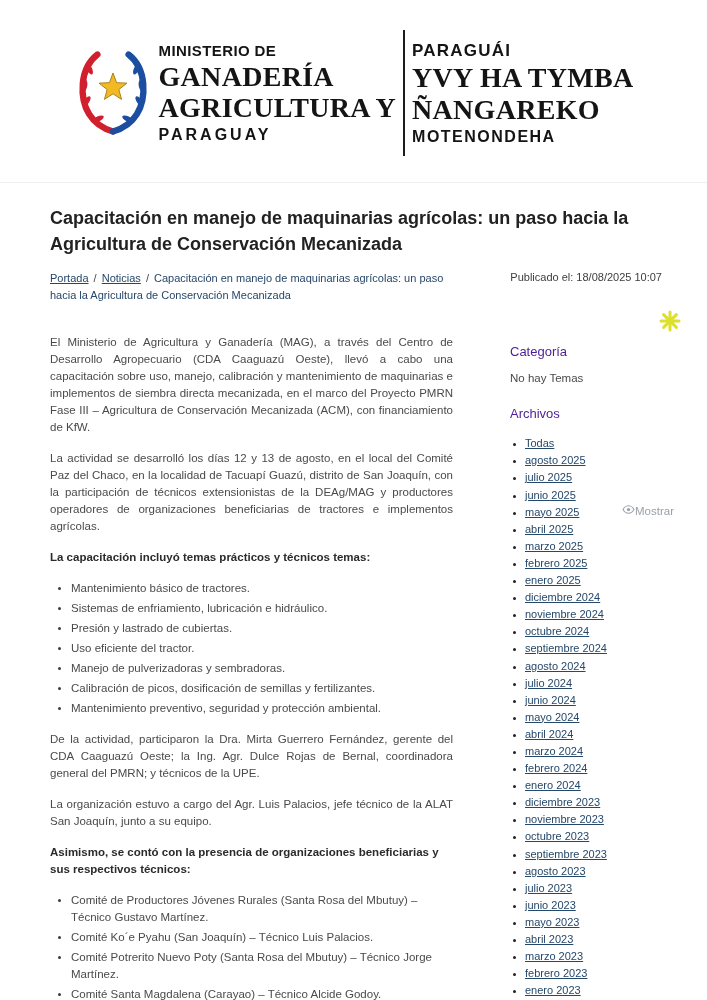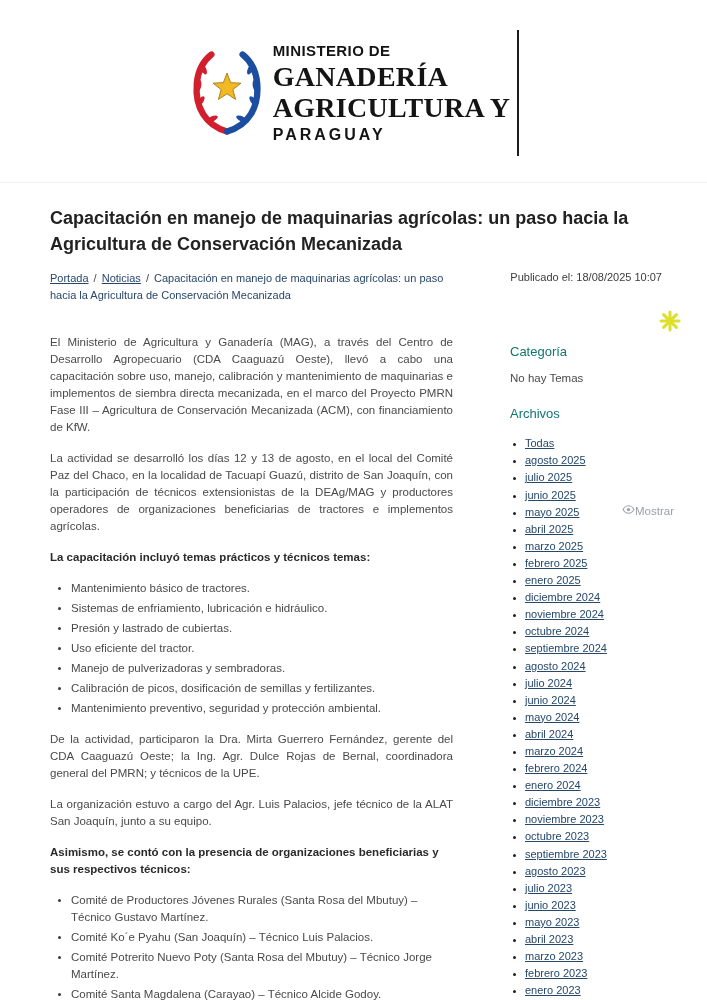"PARAGUÁI" div.guarani { html: none -> <div> <div>PARAGUÁI</div> <div>YVY HA TYMBA</div> <div>ÑANGAREKO</div> <div>MOTENONDEHA</div> </div> }
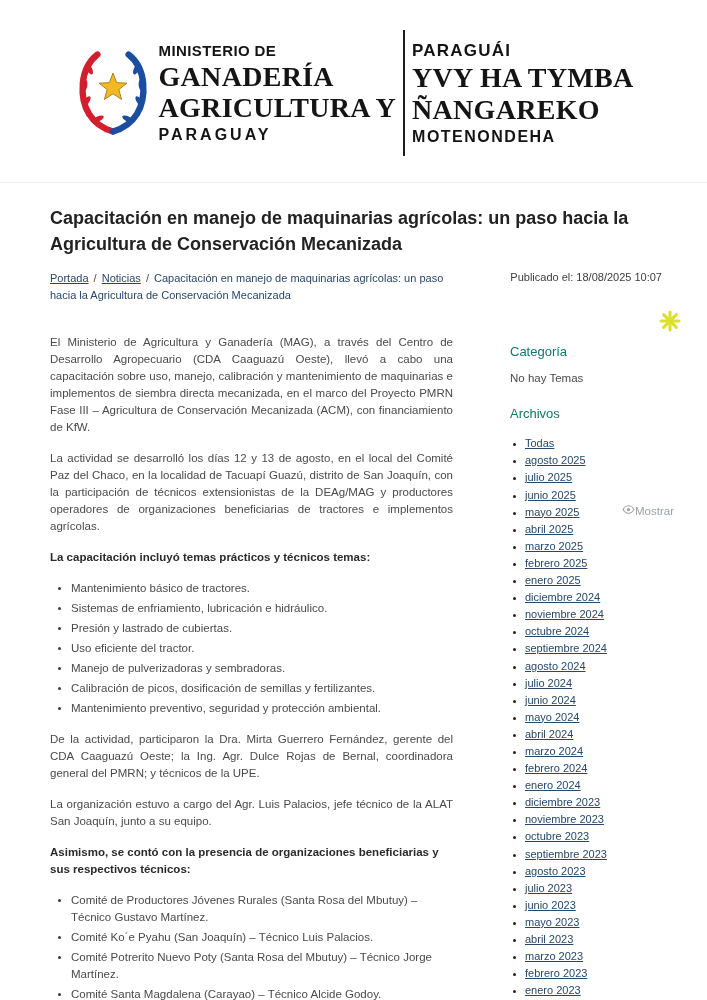"Categoría" .sb-heading { color: #0f766e -> #4c1d95 }
